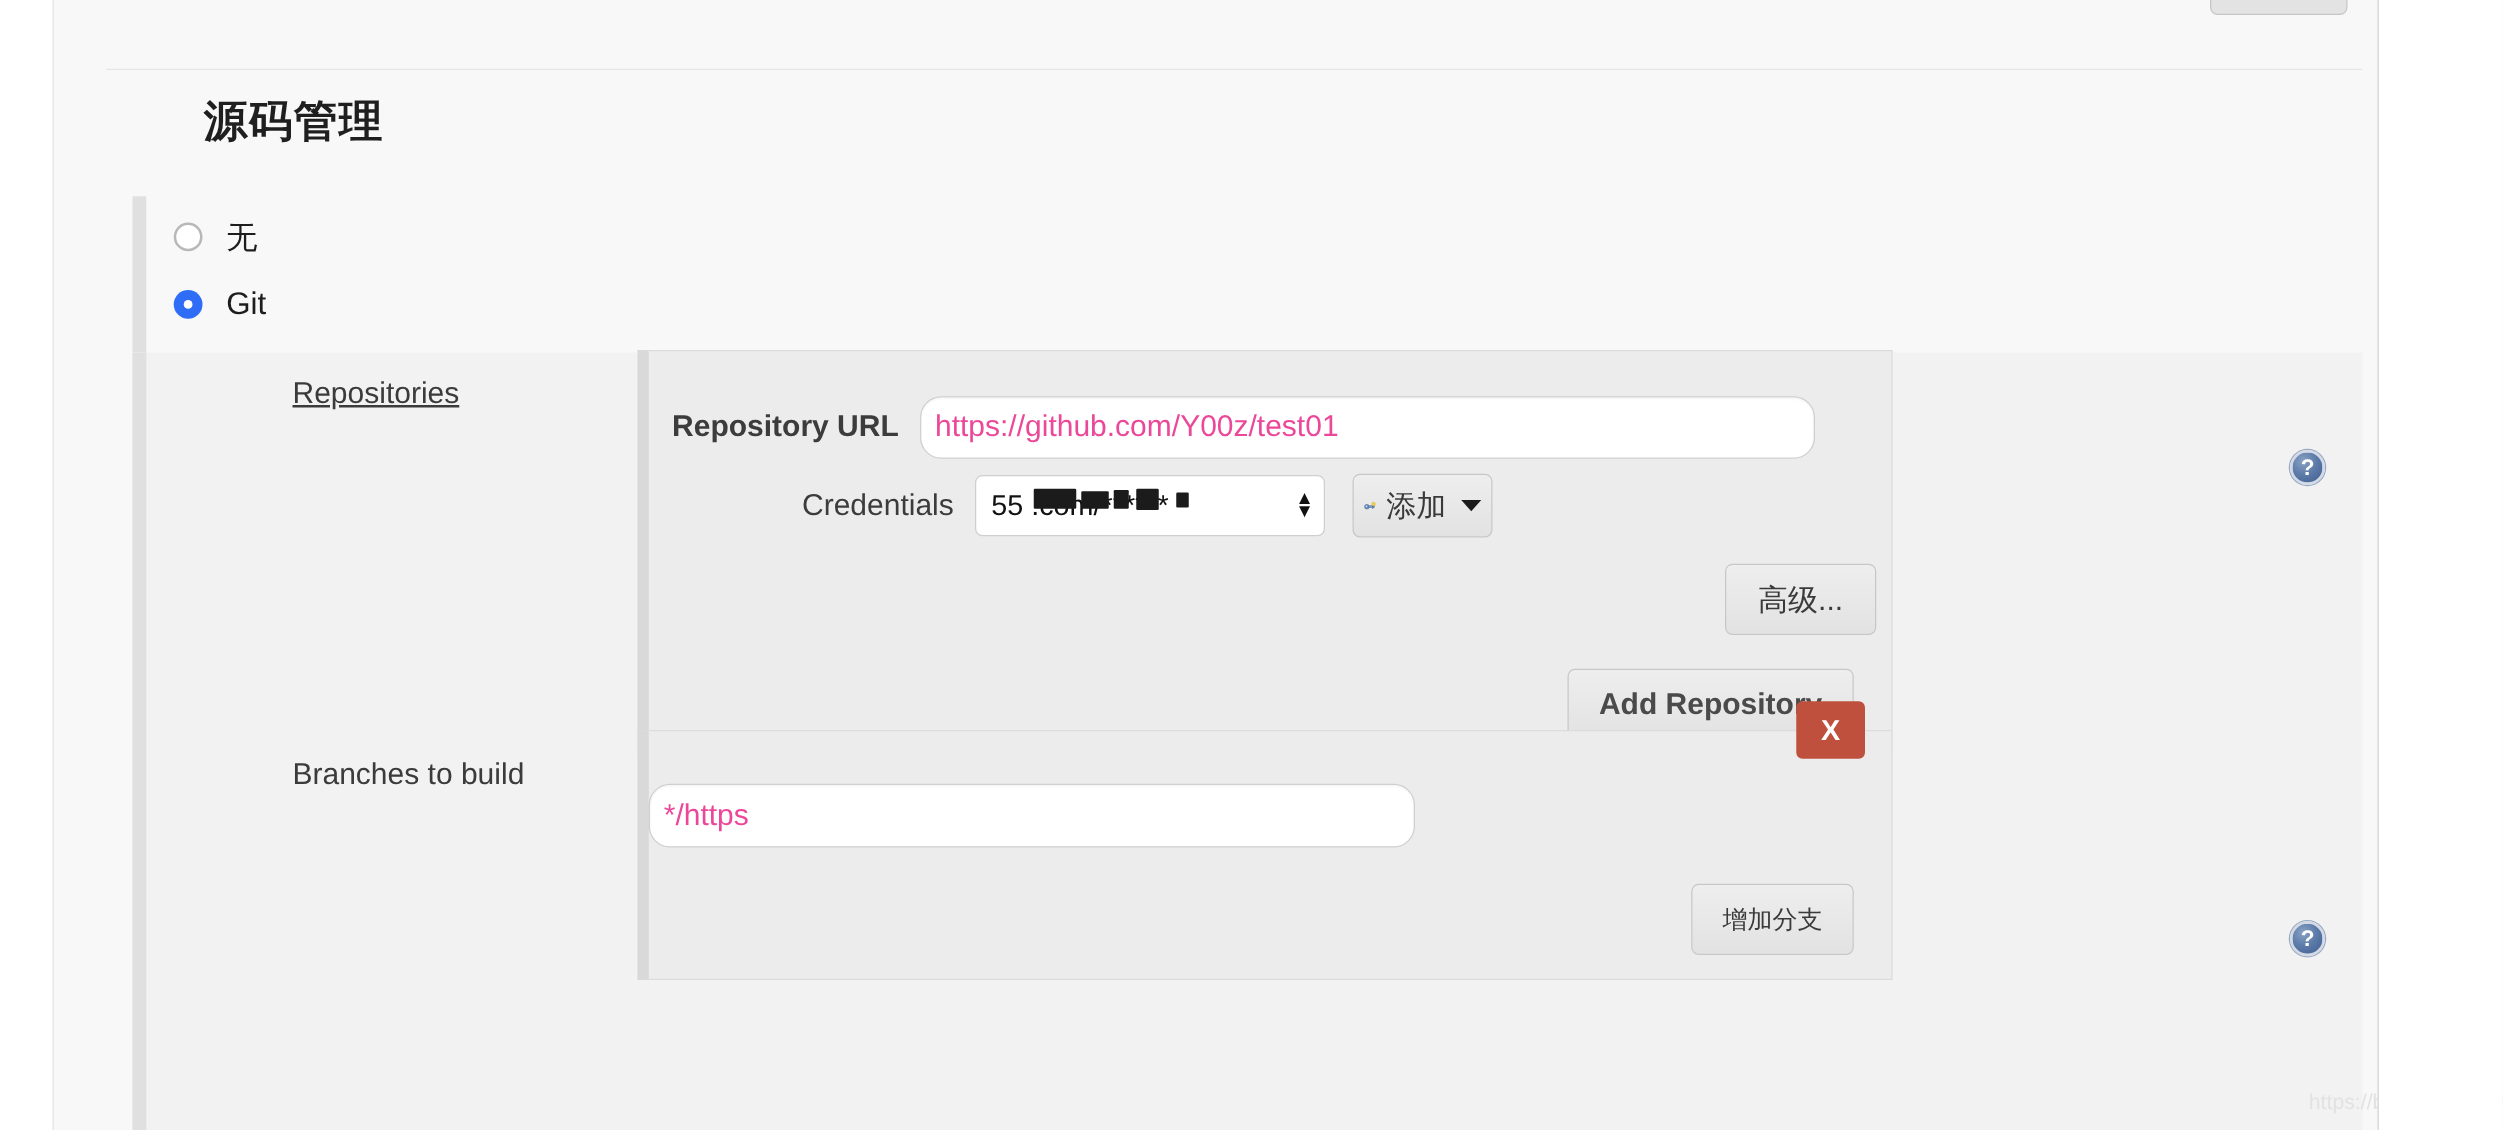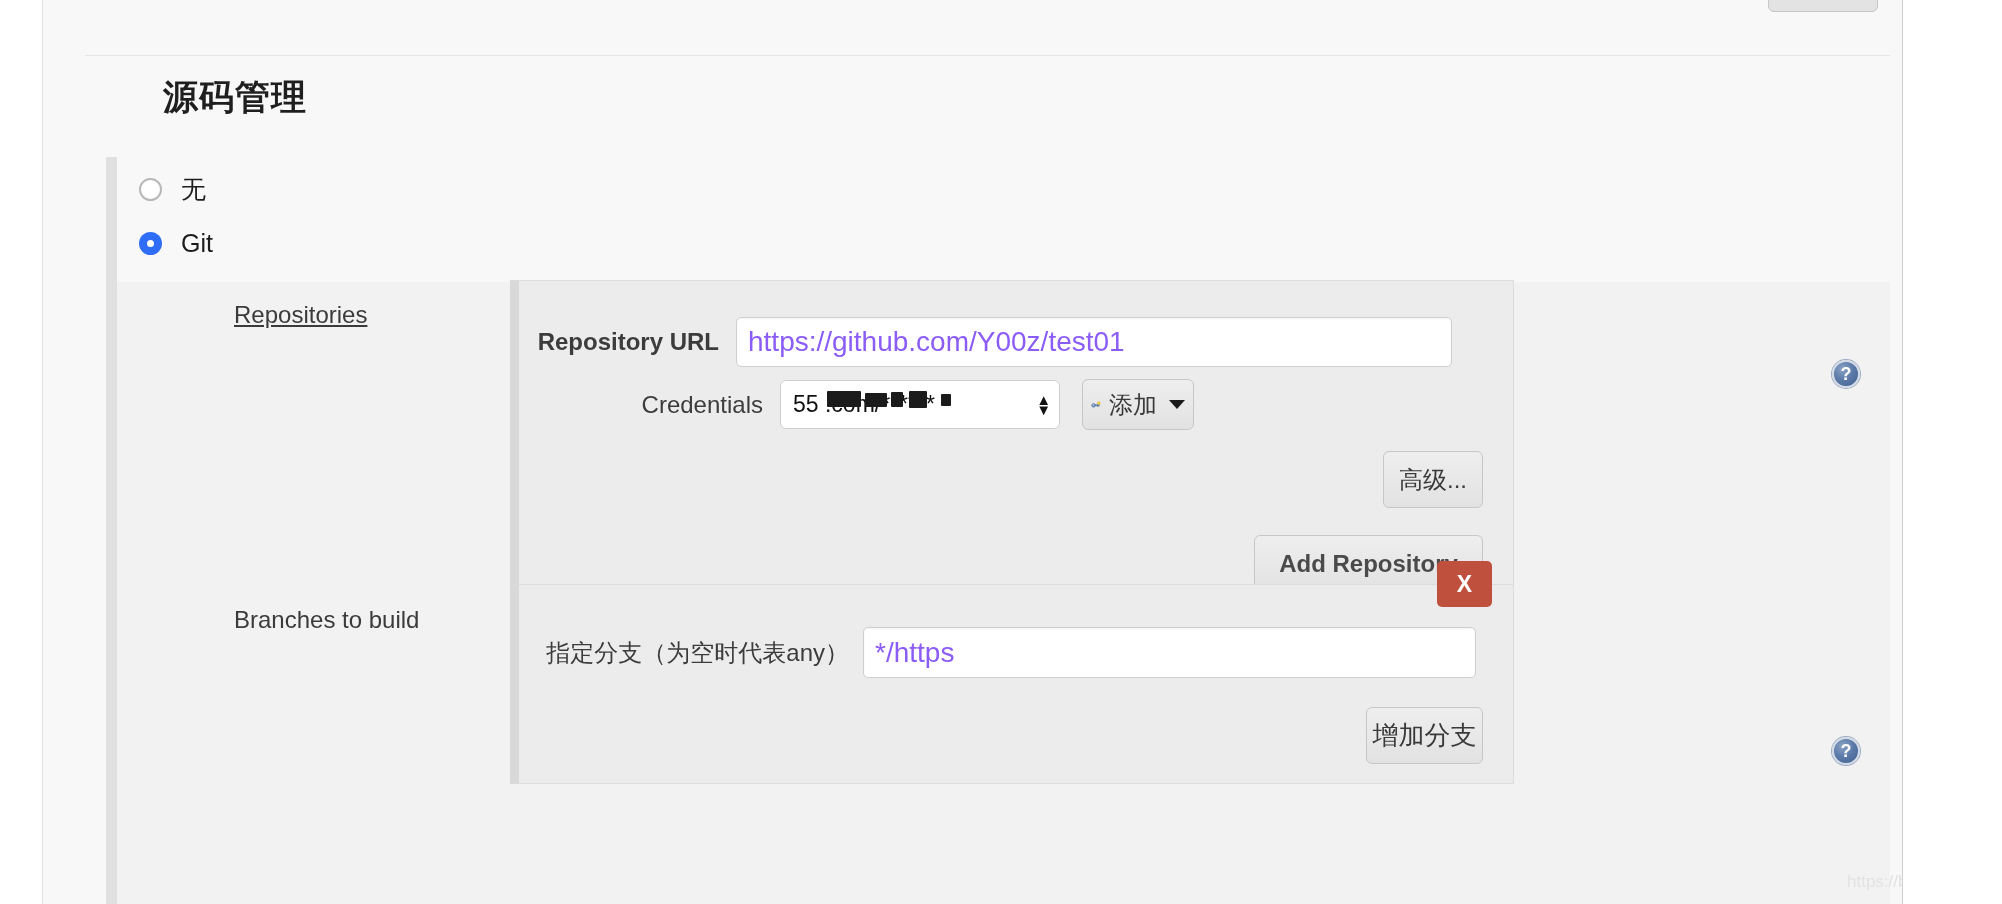"https://github.com/Y00z/test01" .text-input { border-radius: 5px -> 17px; color: #8b5cf6 -> #ec4899; font-size: 28px -> 24px }
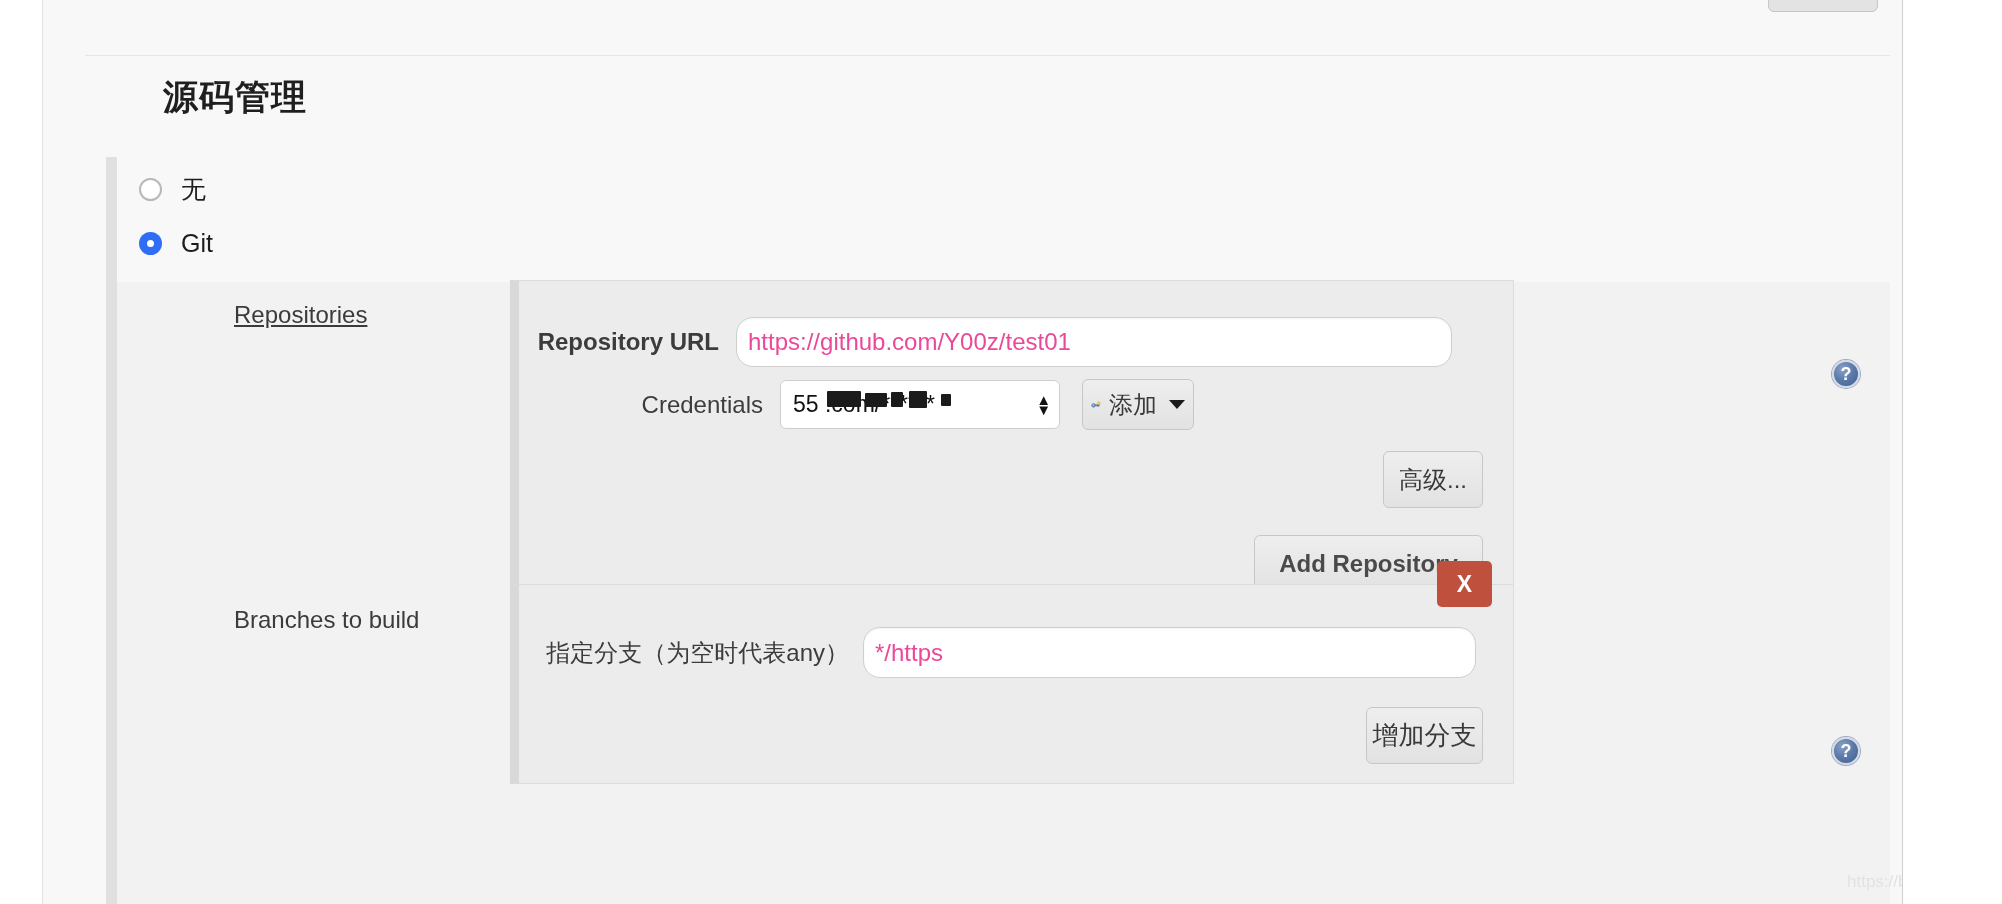"高级..." .btn-advanced { right: 30px -> 12px; width: 100px -> 121px }
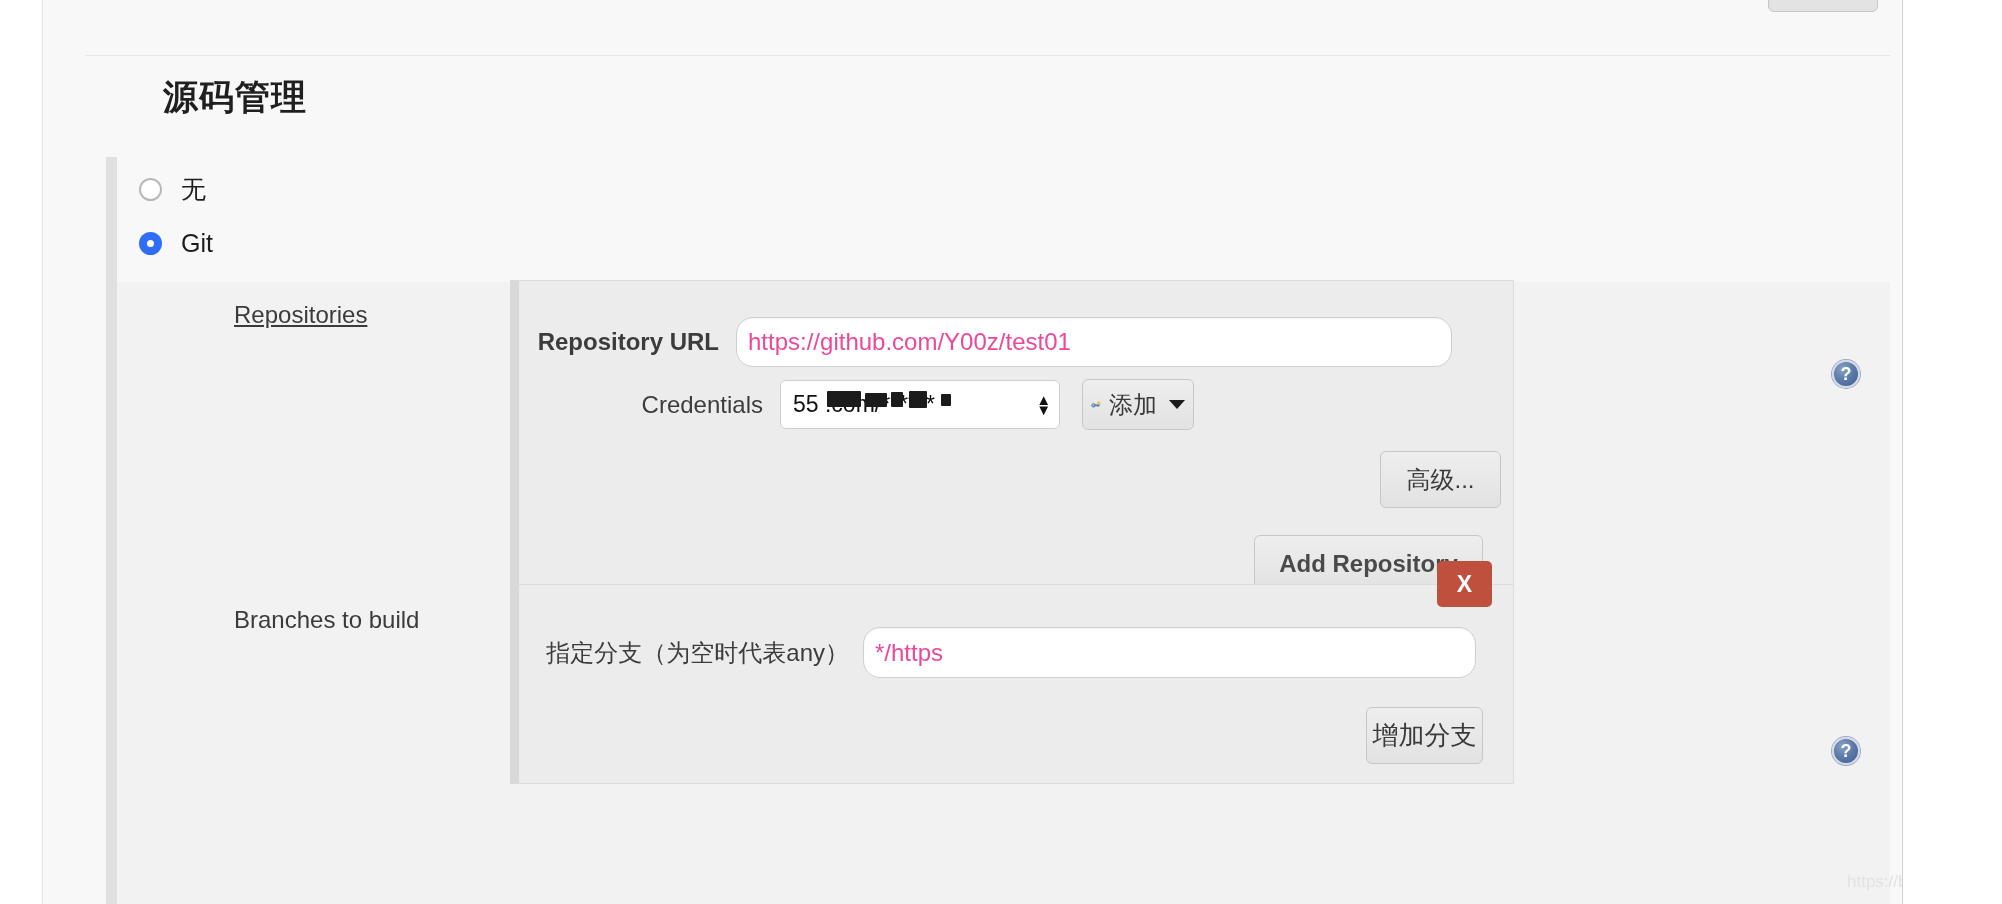"指定分支（为空时代表any）" span.field-label { html: <span>指定分支（为空时代表any）</span> -> none }
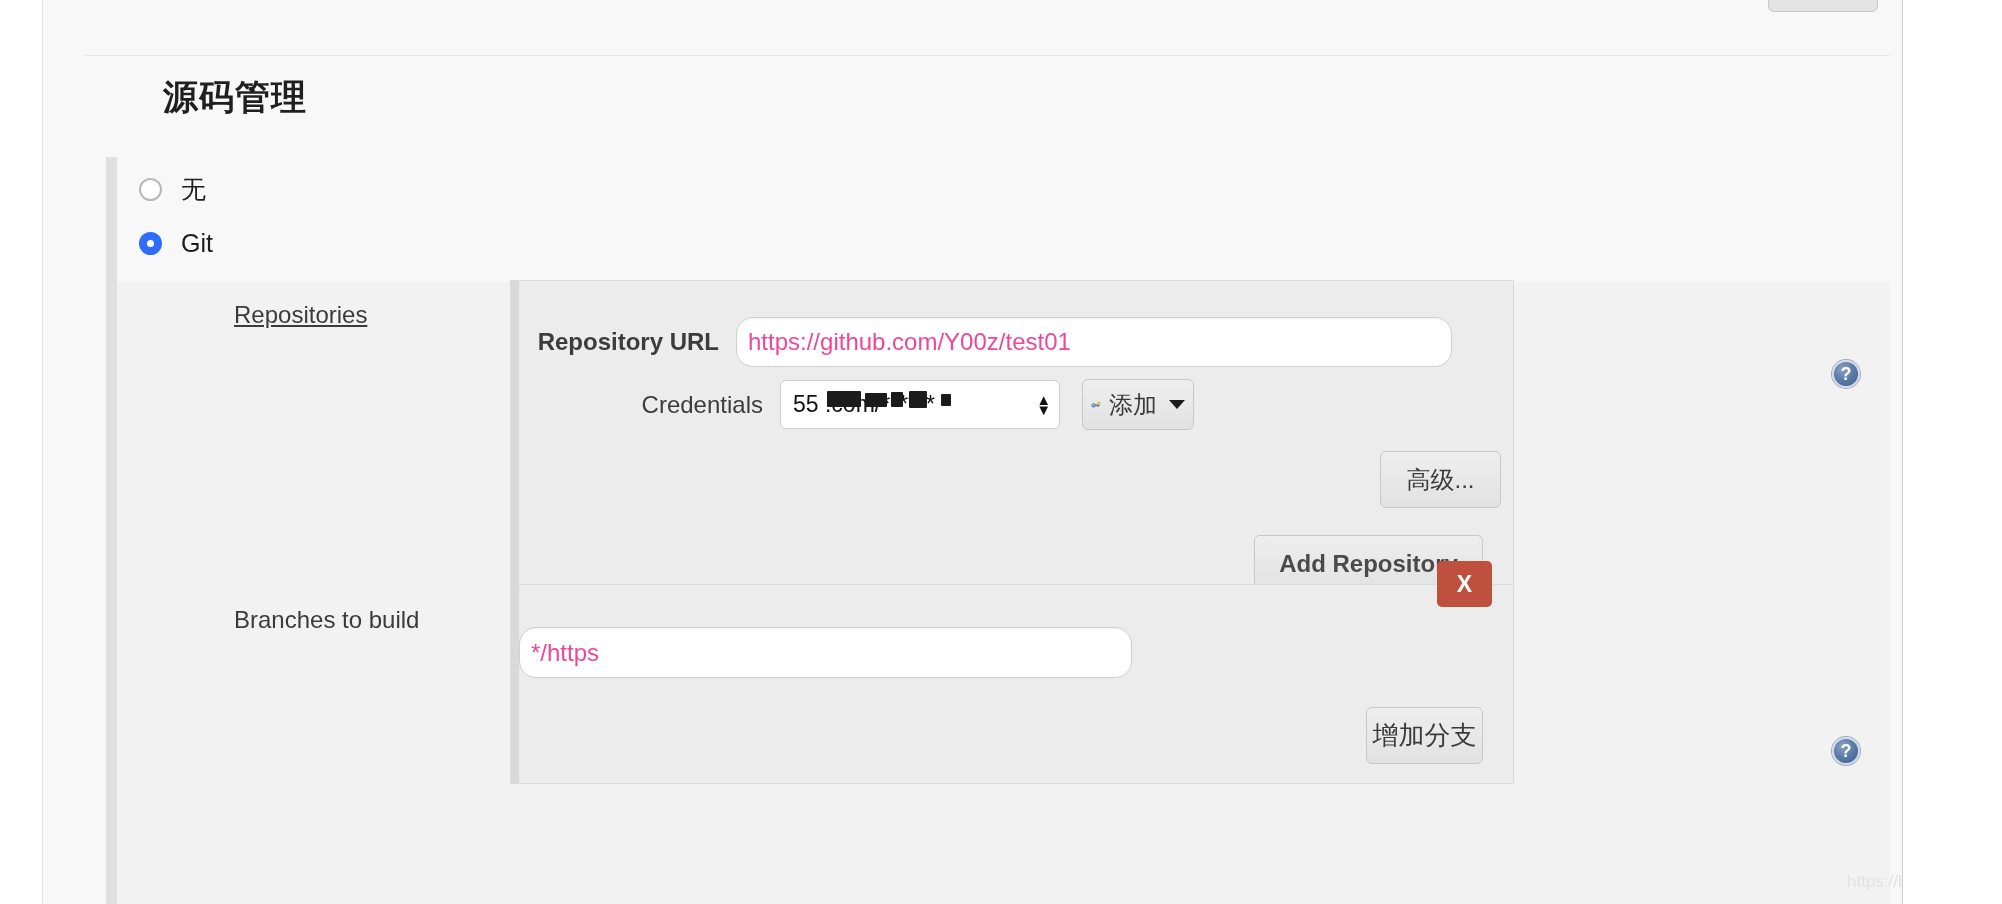"增加分支" .btn-add-branch { font-size: 26px -> 20px; width: 117px -> 130px }
